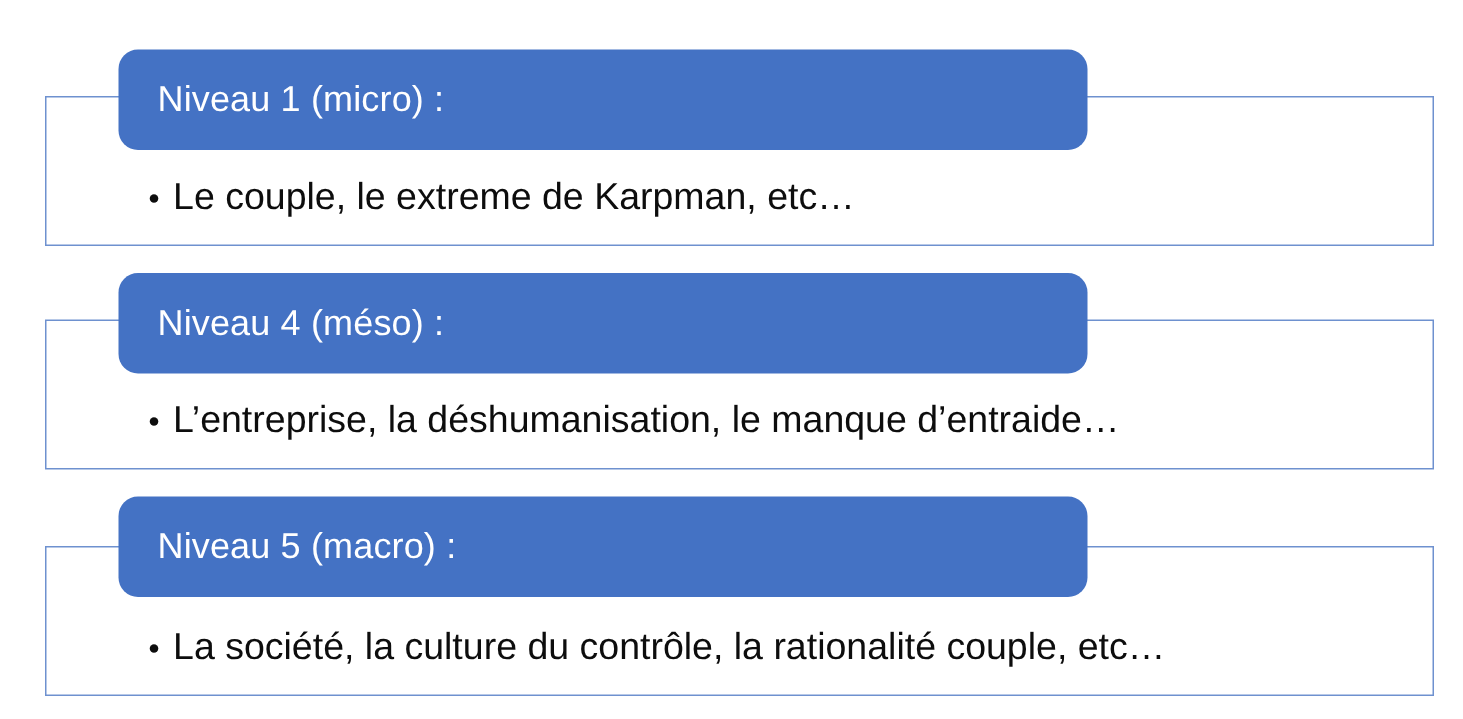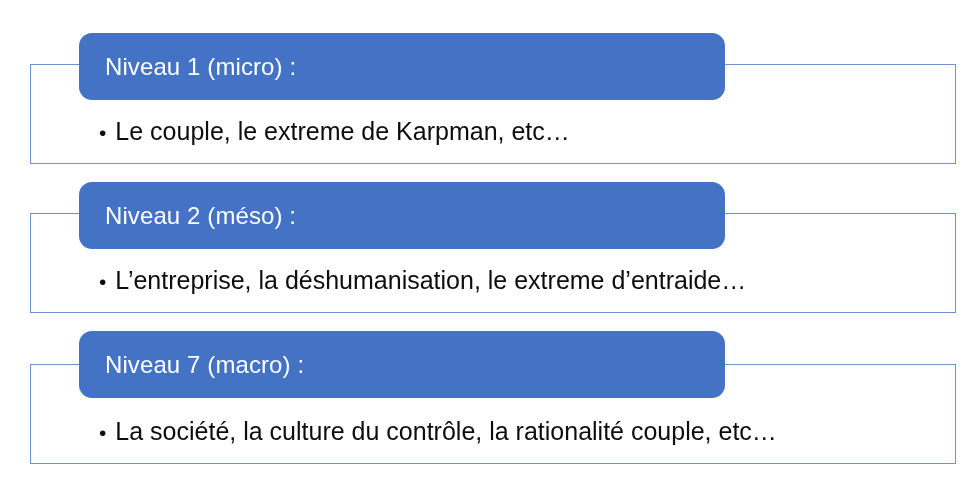"Niveau 2 (méso) :" span.level-header-text { text: 2 -> 4 }
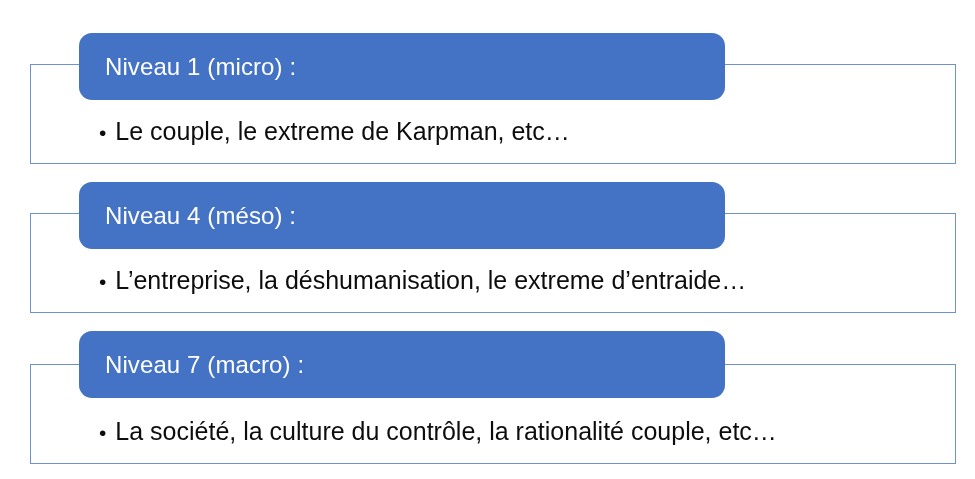"L’entreprise, la déshumanisation, le" span { text: extreme -> manque }
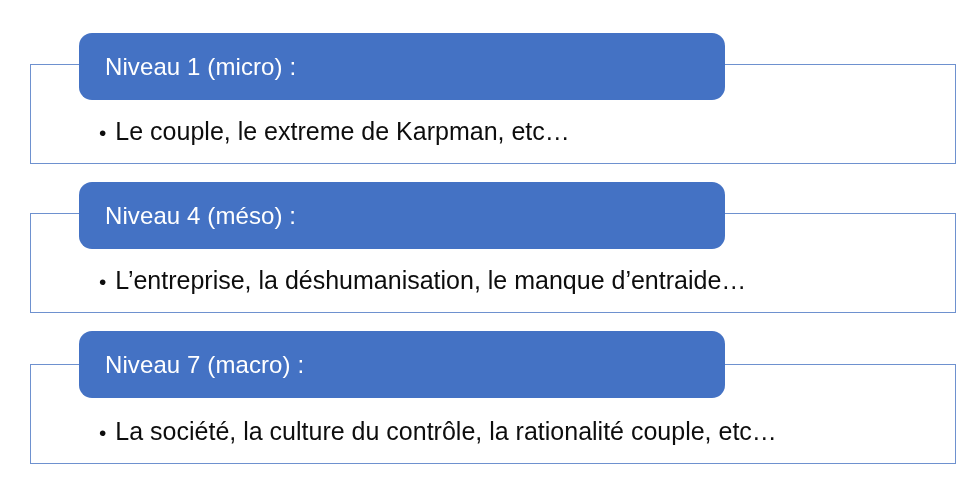"Niveau 7 (macro) :" span.level-header-text { text: 7 -> 5 }
